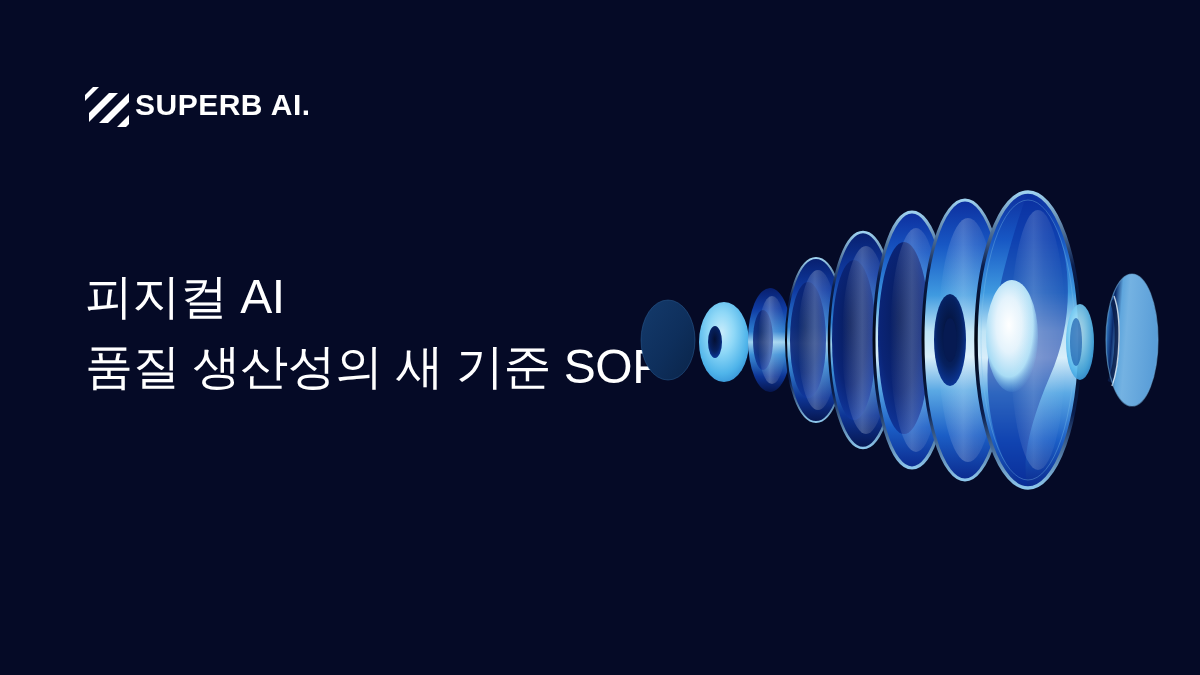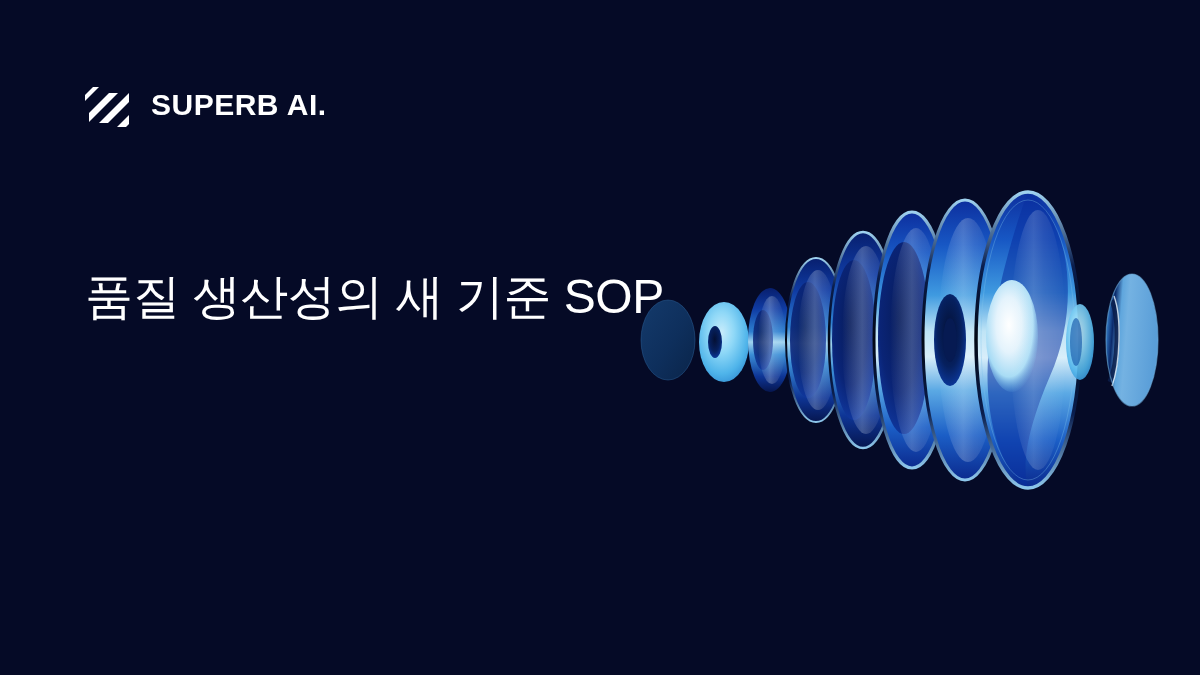"SUPERB AI." .brand { gap: 22px -> 6px }
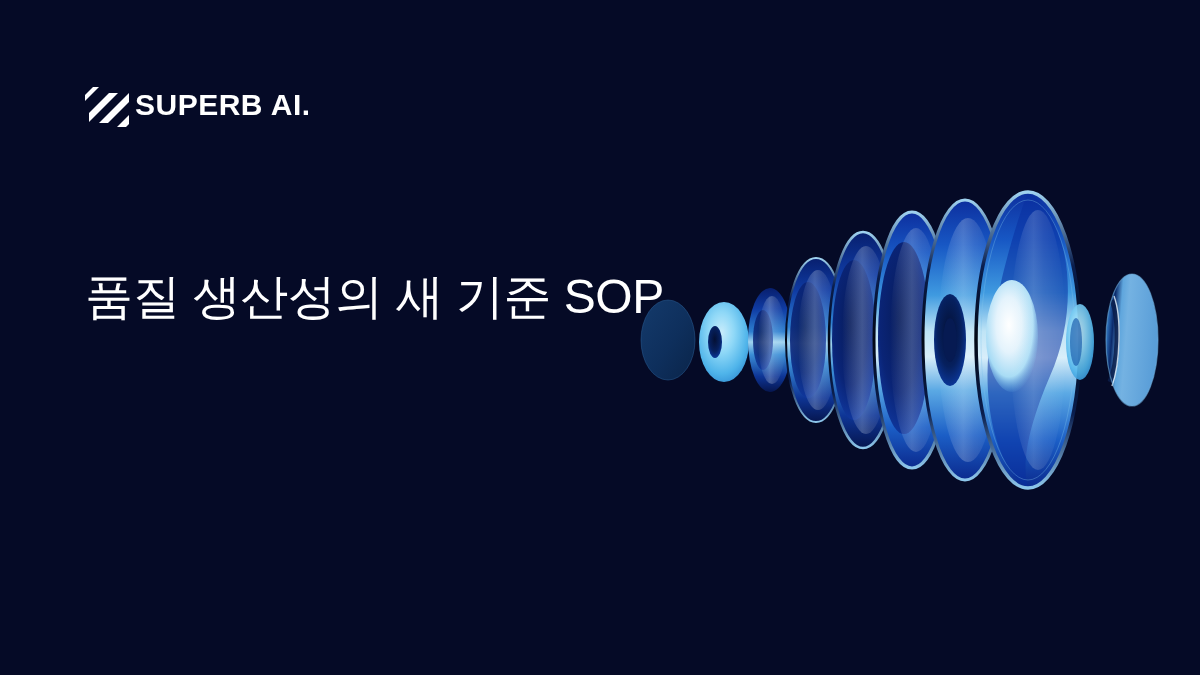"피지컬 AI" div.headline-line { html: none -> <div>피지컬 AI</div> }
